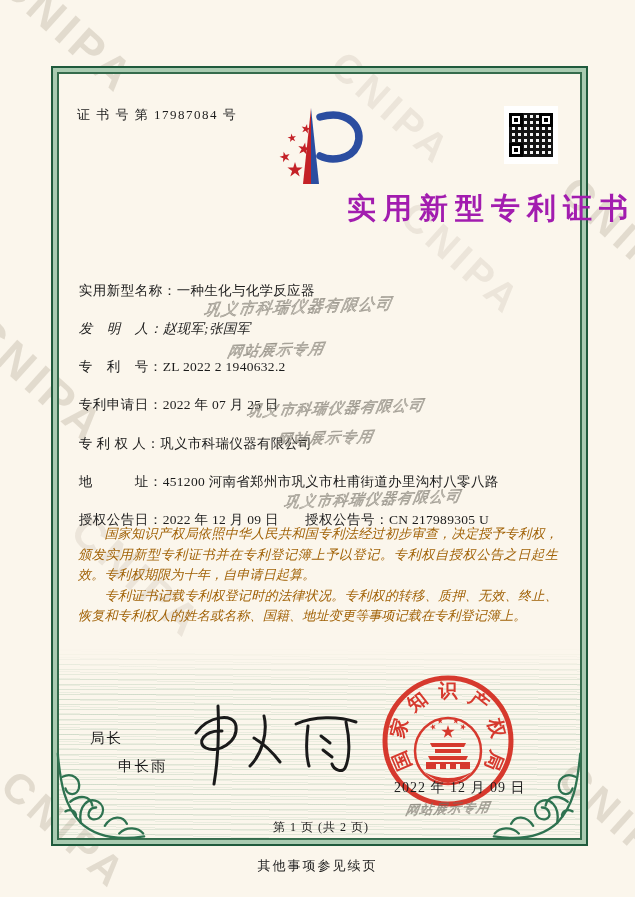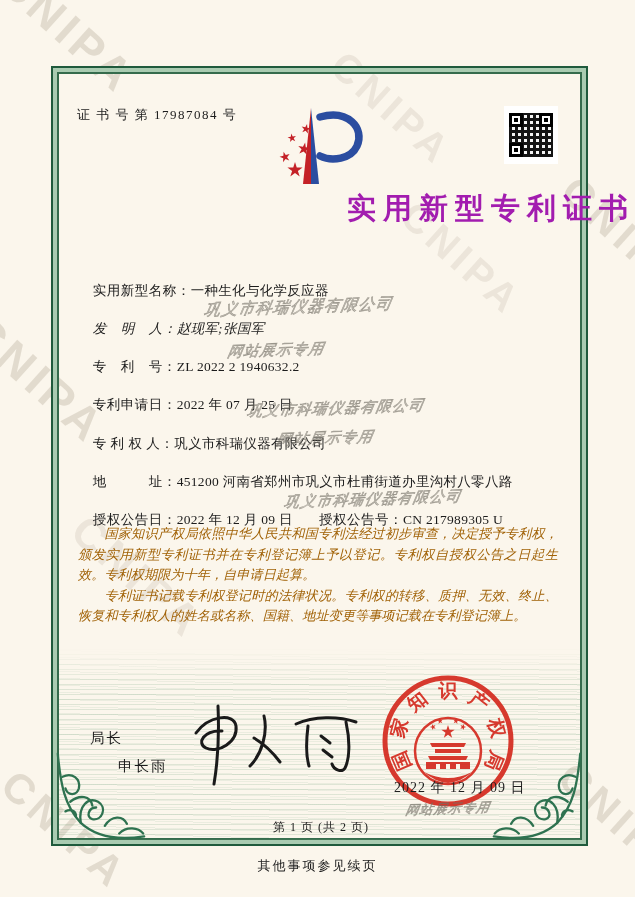"实用新型名称：一种生化与化学反应器" .row { left: 78px -> 64px }
